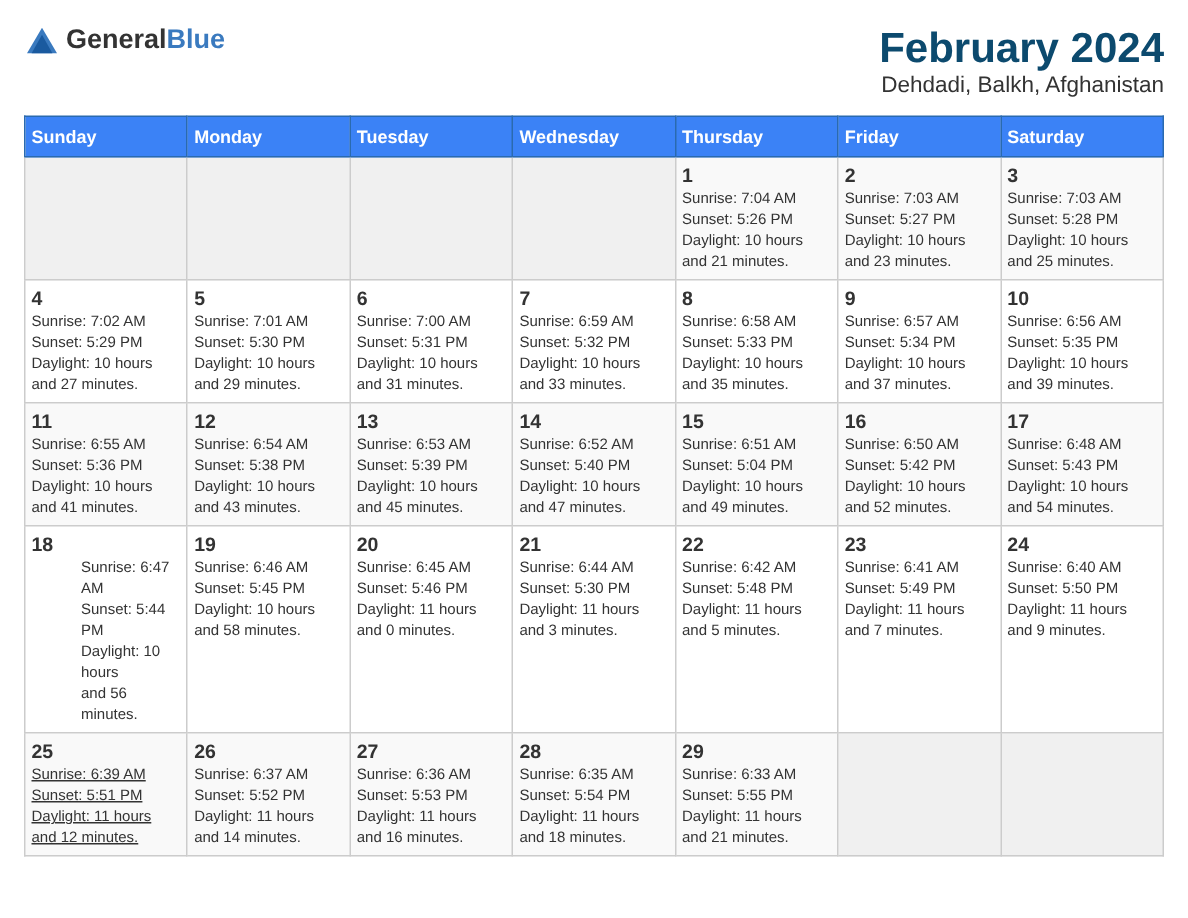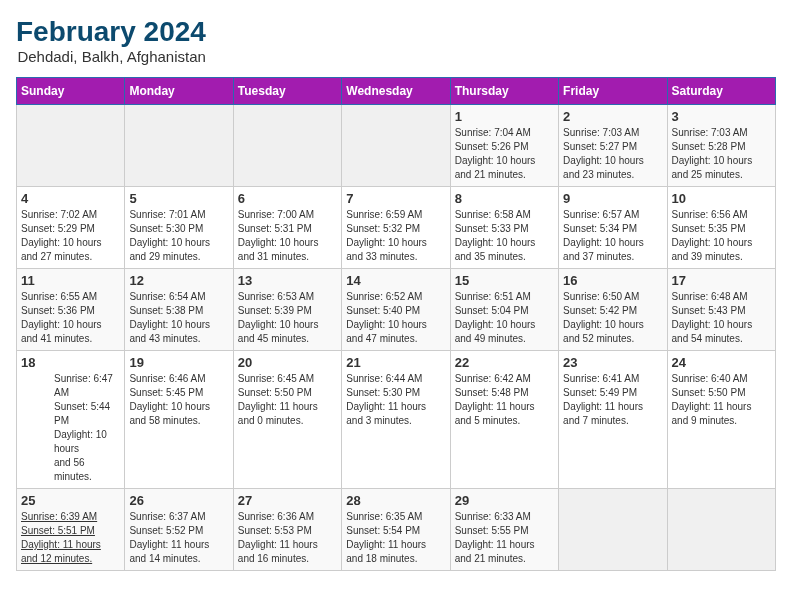"GeneralBlue" div.logo { html: none -> <div> <svg> <polygon></polygon> <polygon></polygon> </svg> <div> <span>General</span><span>Blue</span> </div> </div> }
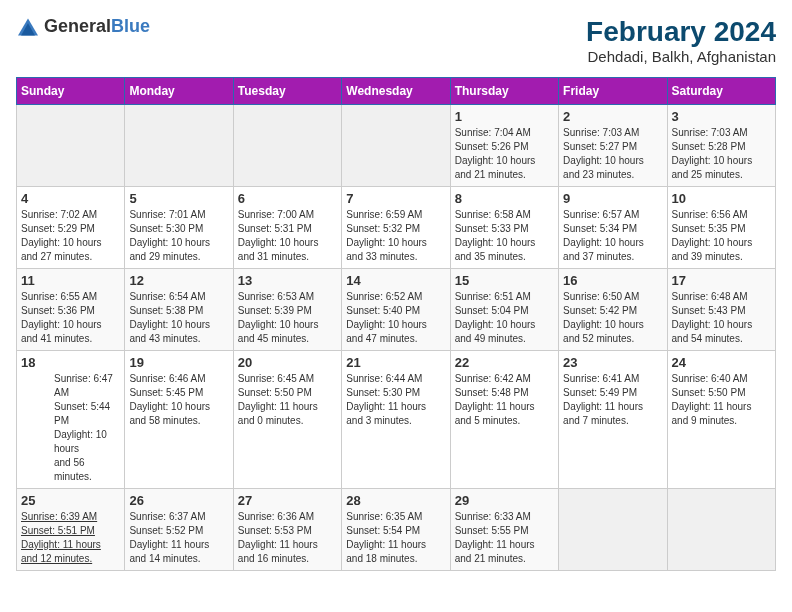"Sunday" thead tr th { background-color: #a21caf -> #3b82f6 }
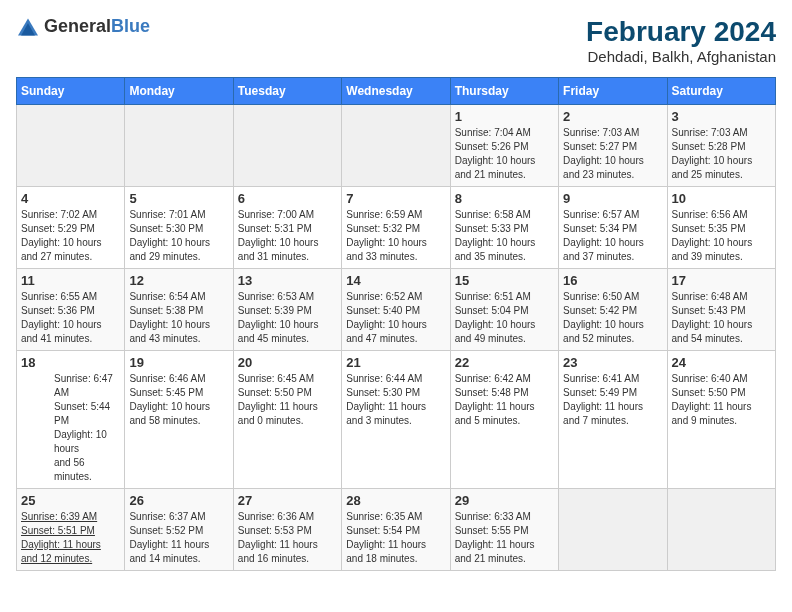"Sunrise: 6:45 AM" div.day-info { text: 5:50 -> 5:46 }
